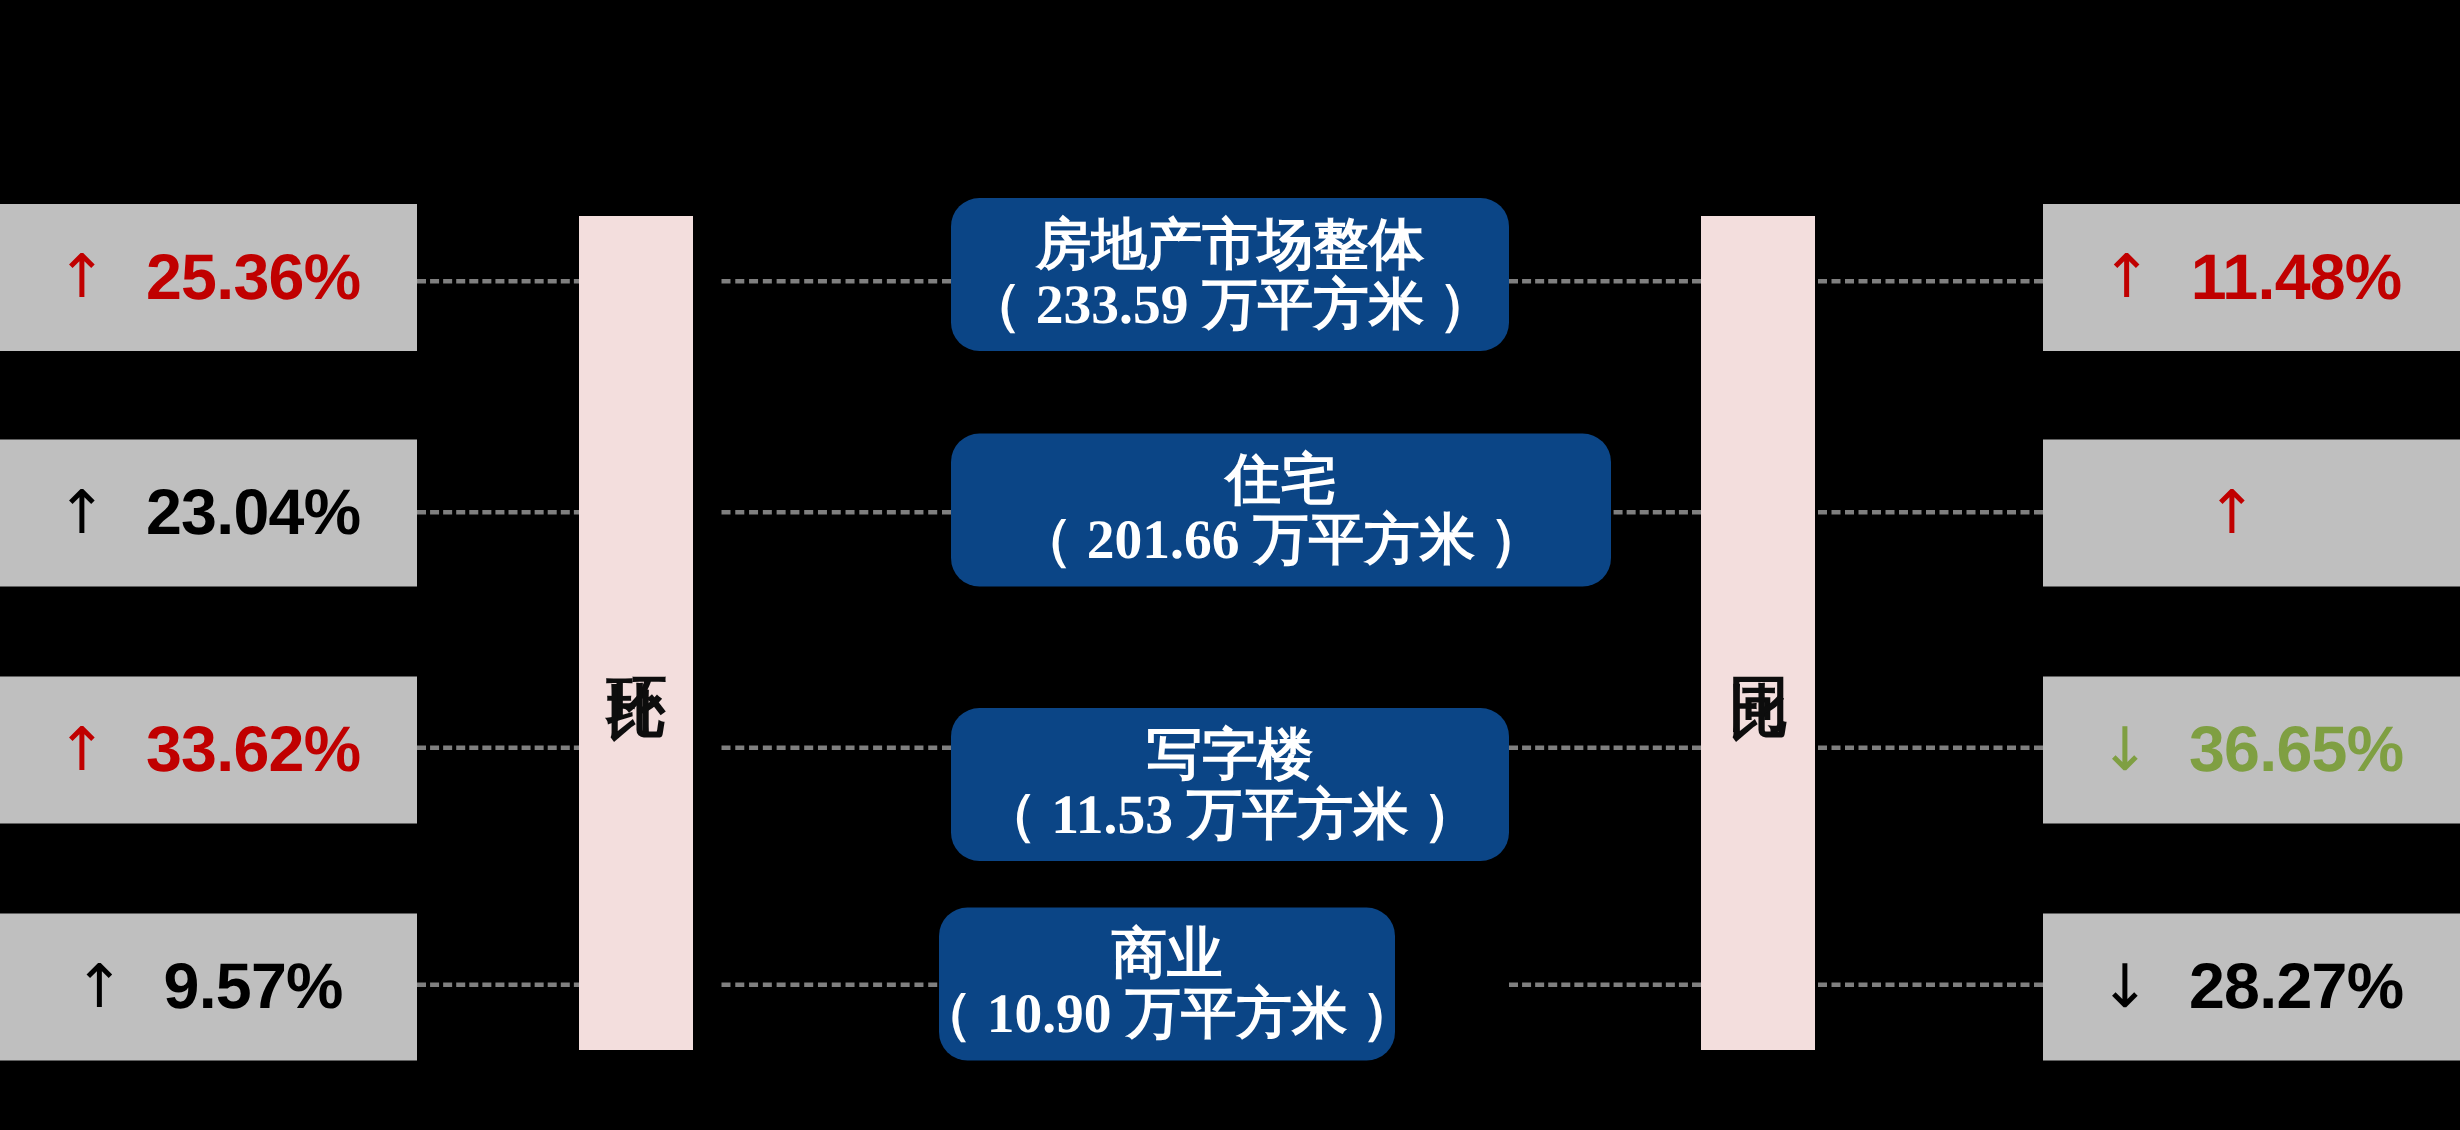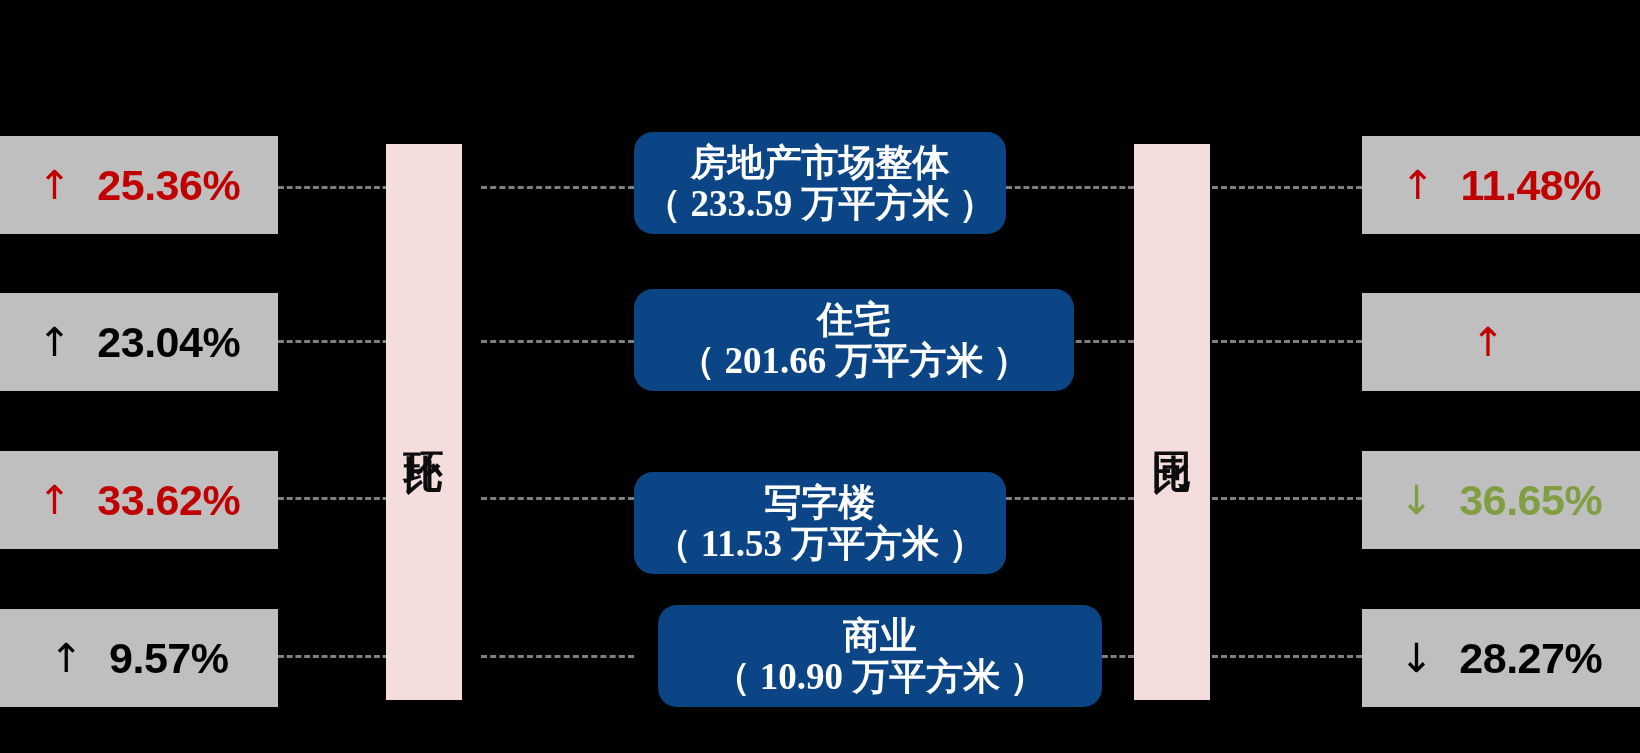"商业" div.cat-box { left: 658px -> 626px; width: 444px -> 304px }
